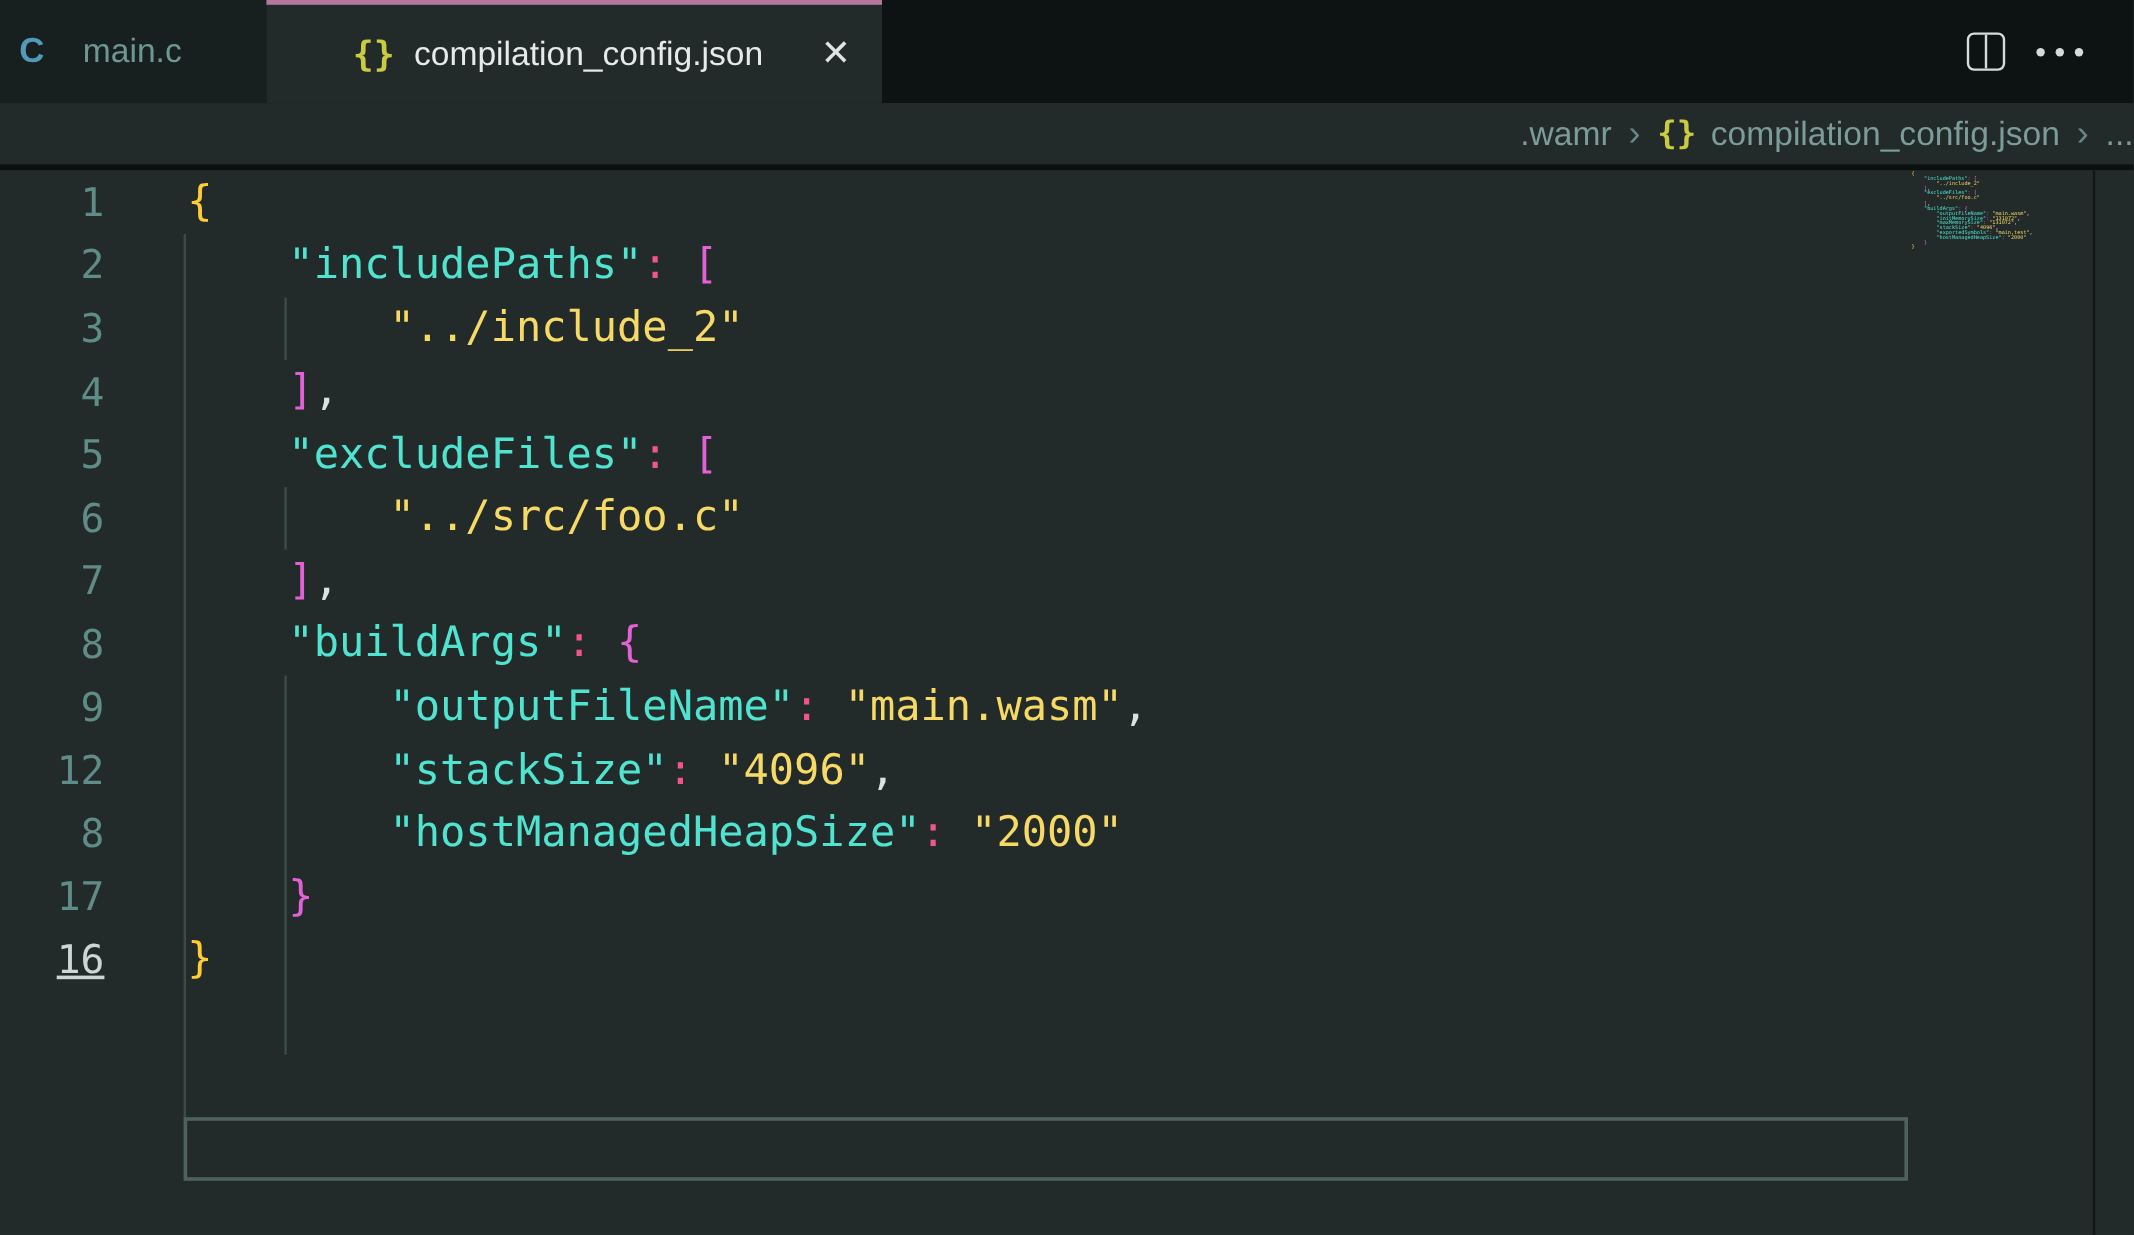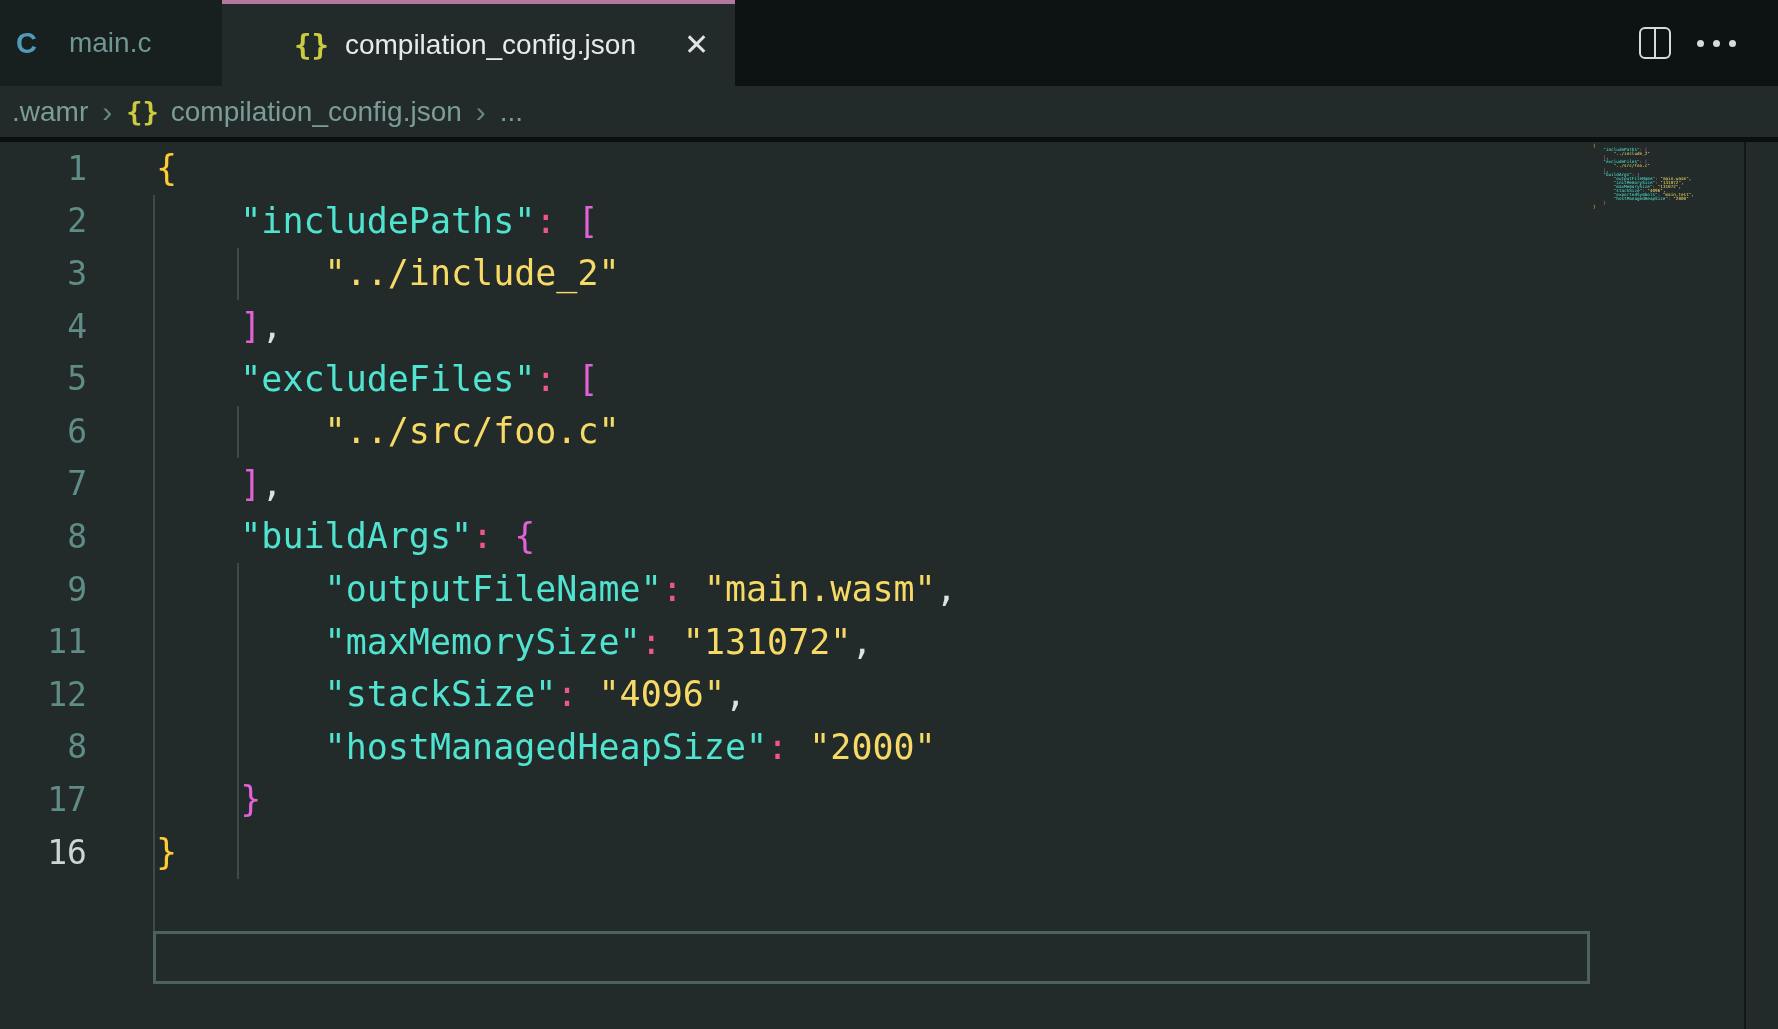".wamr" .breadcrumb { justify-content: none -> flex-end }
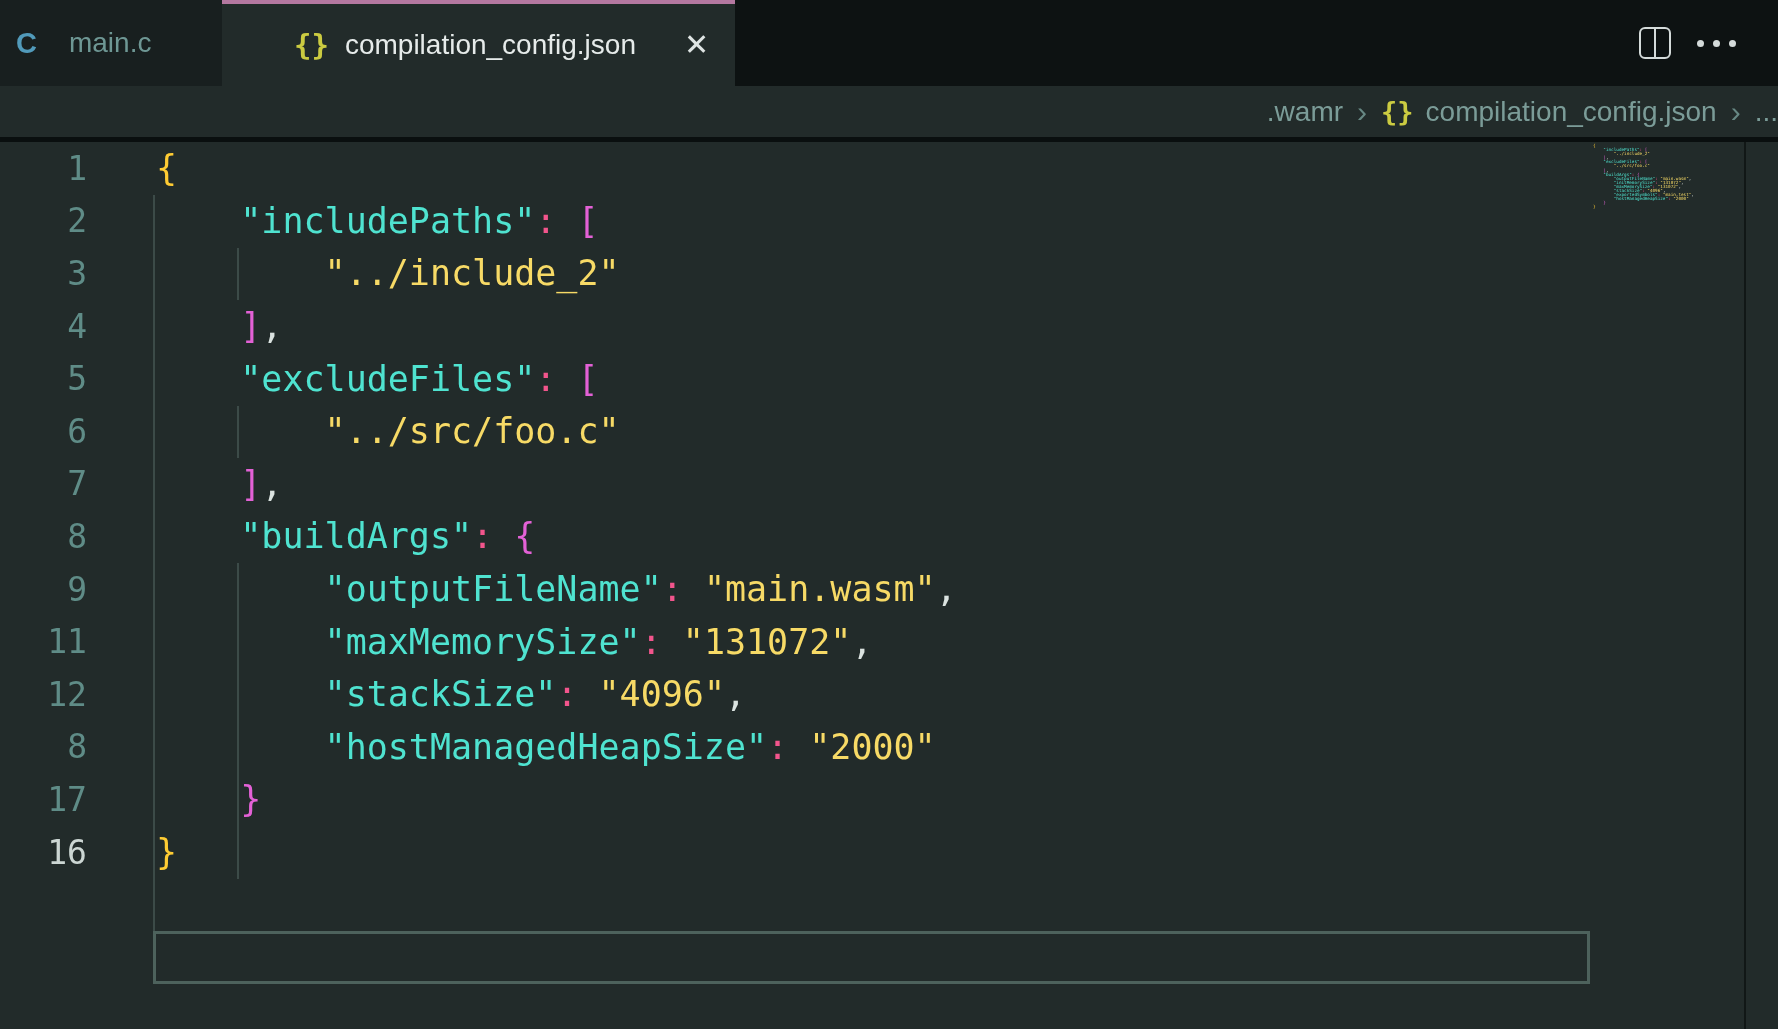"11" div.row { html: <div> <span>11</span> <span><span> </span><span>"maxMemorySize"</span><span>:</span><span> </span><span>"131072"</span><span>,</span></span> </div> -> none }
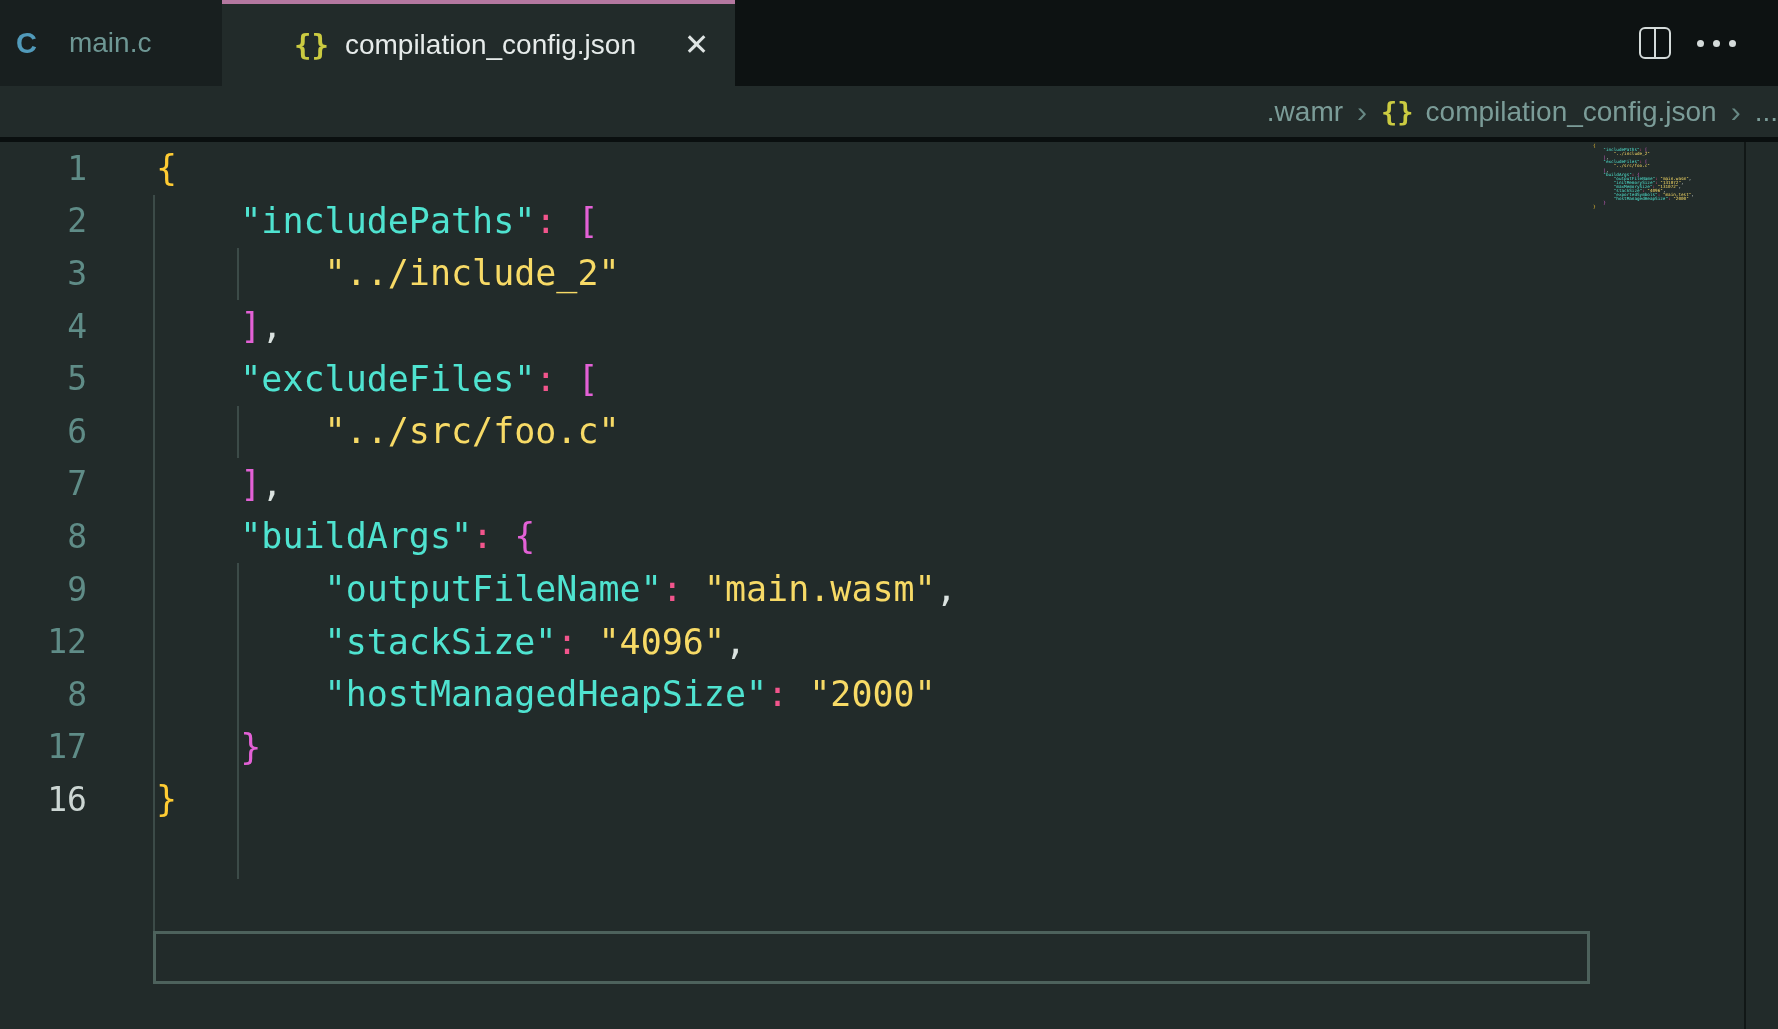"16" .ln.active { text-decoration: none -> underline }
